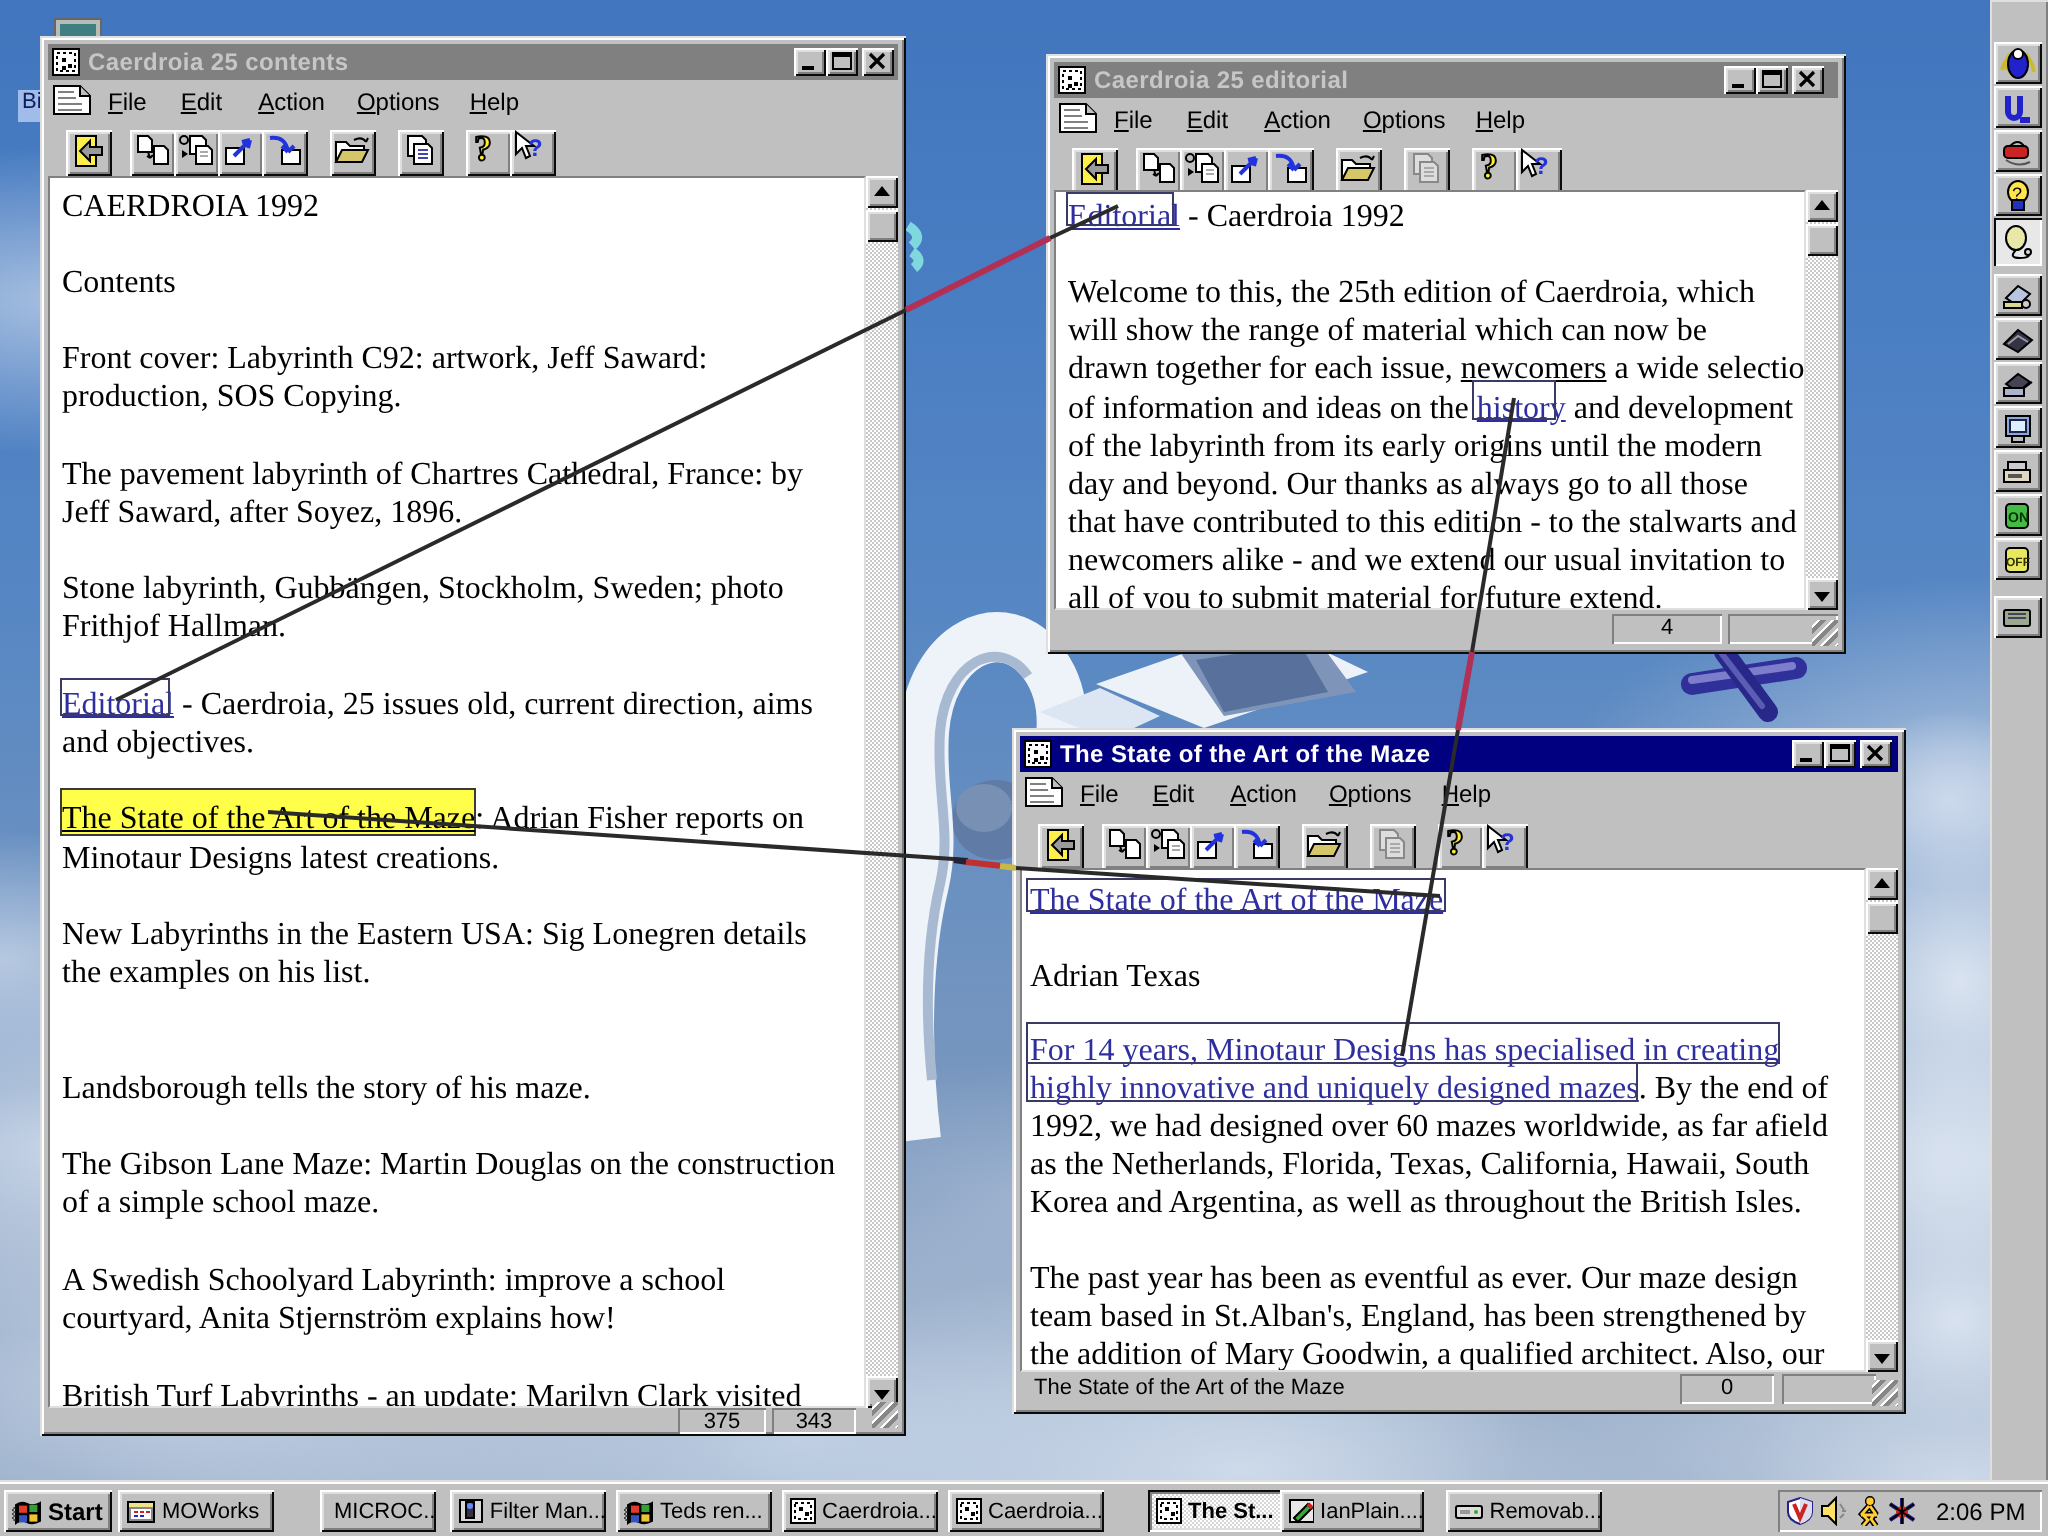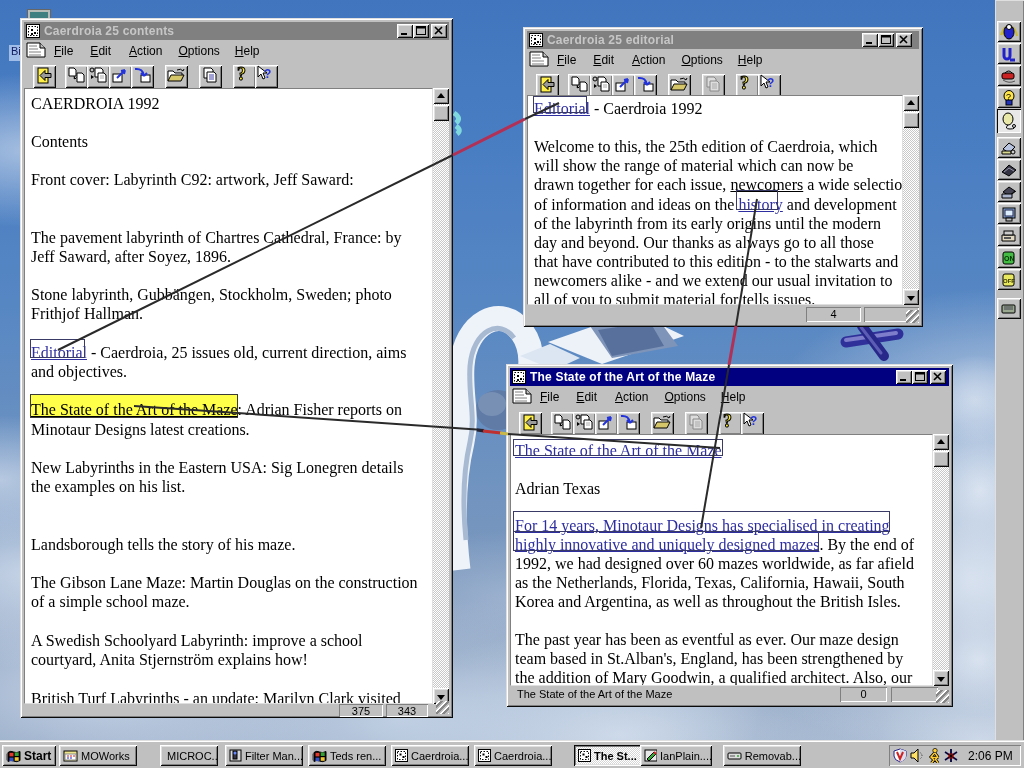"production, SOS Copying." div.cline { html: none -> <div>production, SOS Copying.</div> }
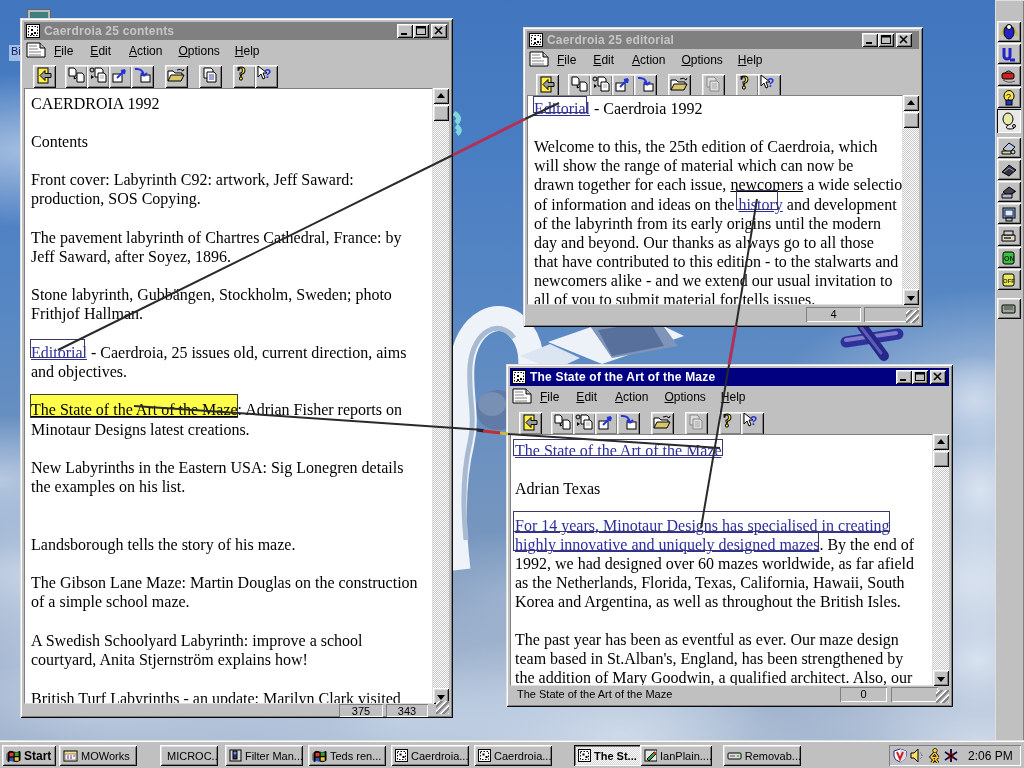"all of you to submit" u { text: tells issues -> future extend }
